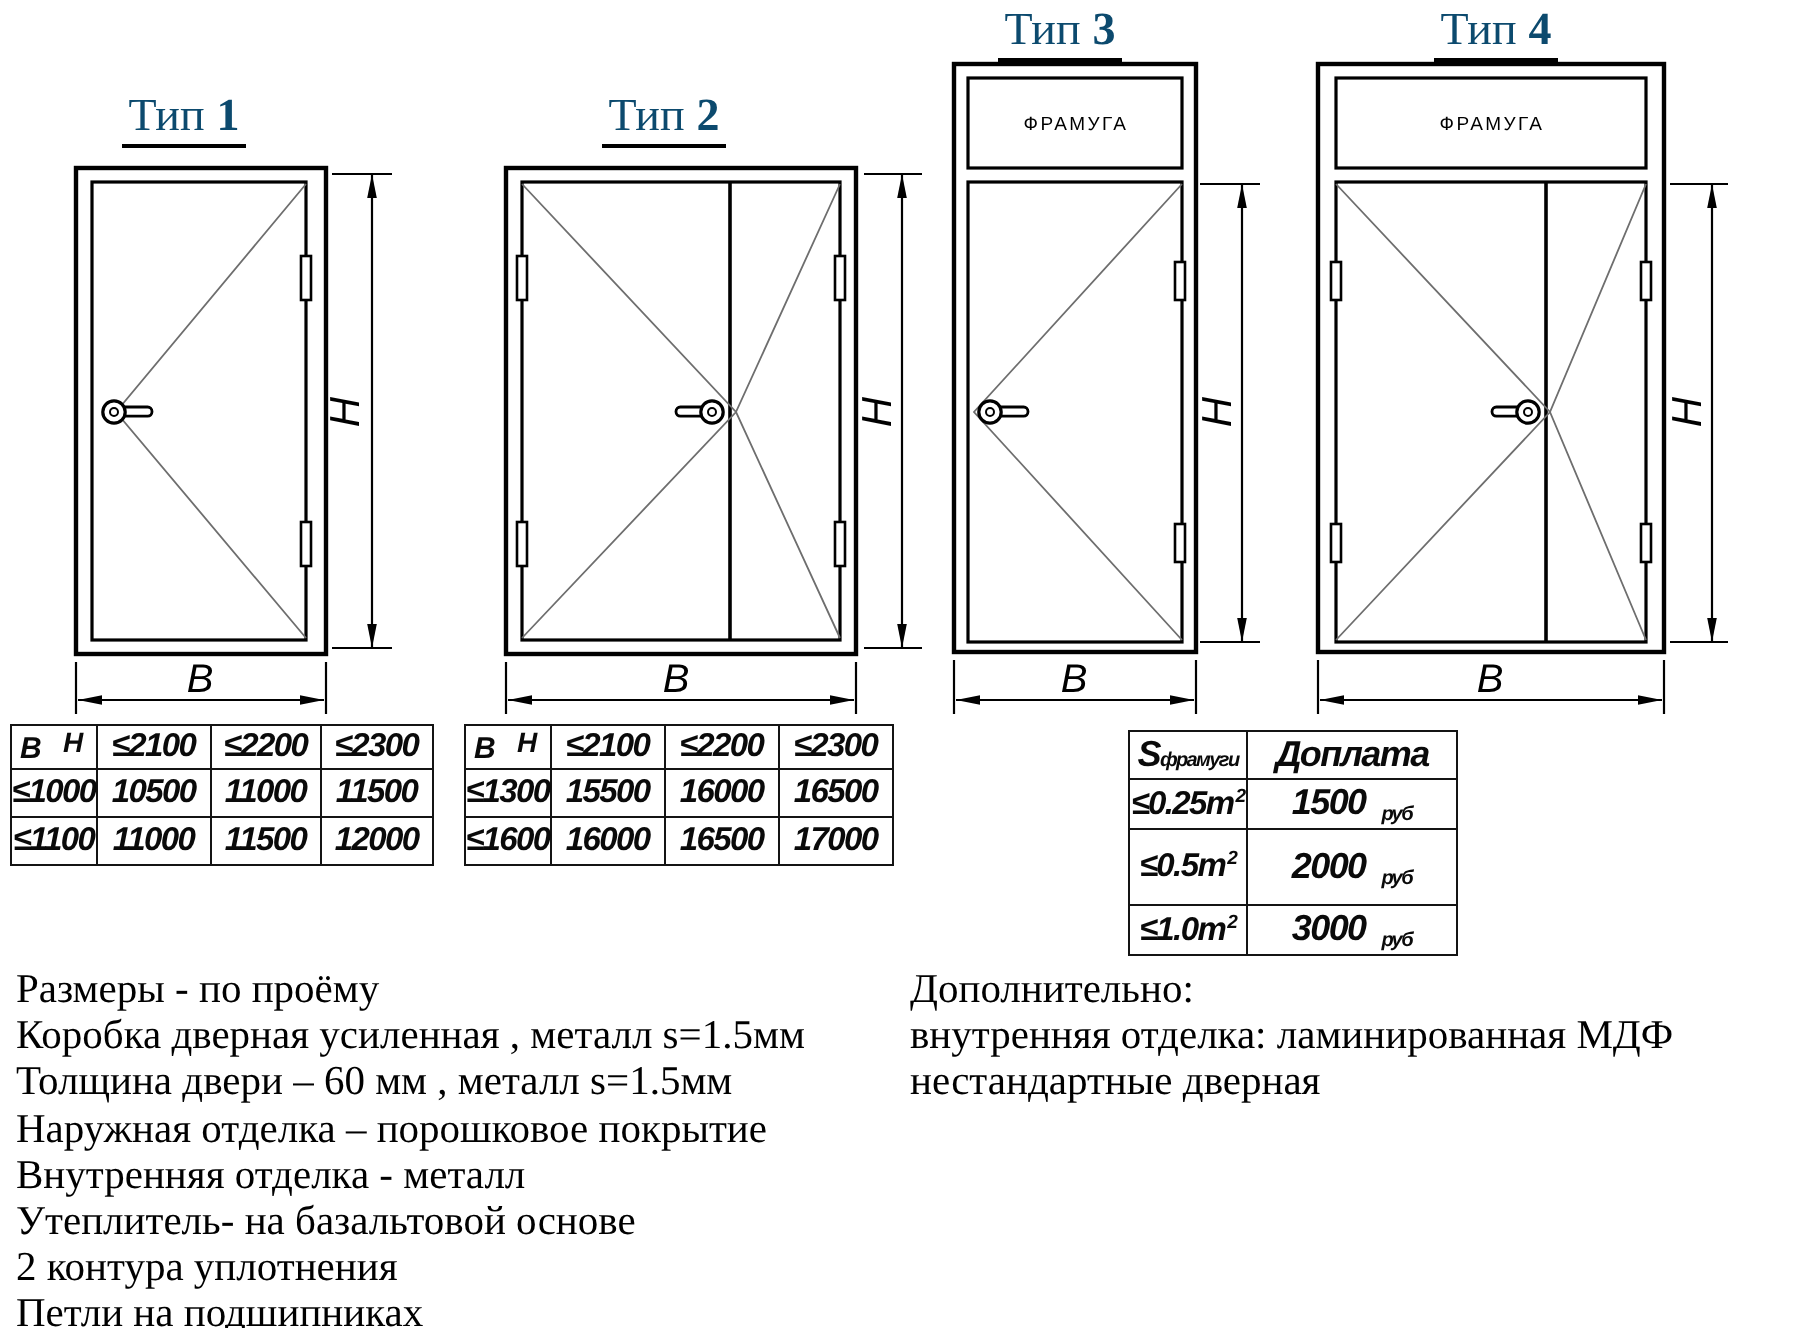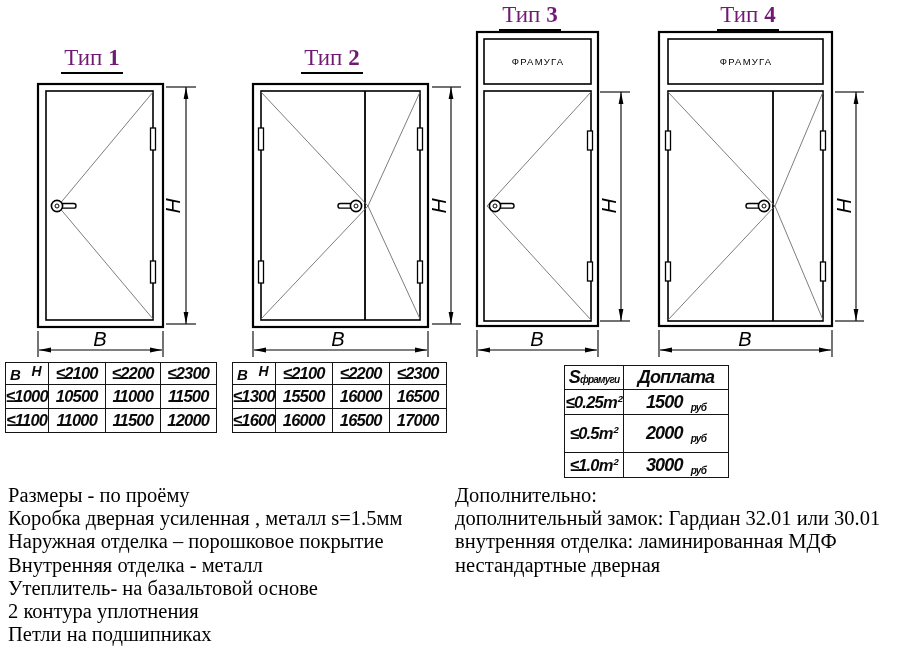"Тип 3" .door-title { color: #701a75 -> #0c4a6e }
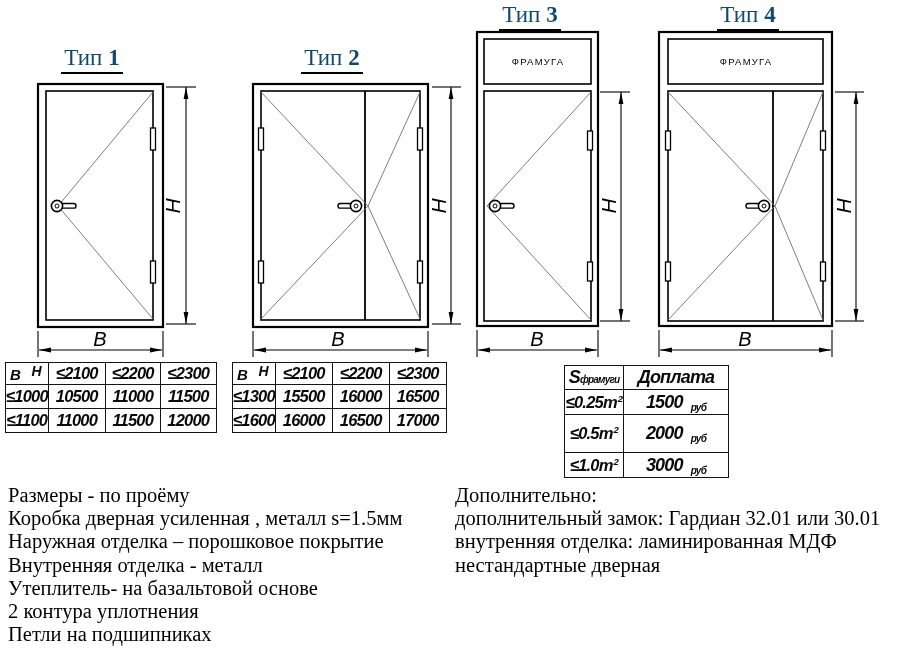"дополнительный замок: Гардиан 32.01 или" div { html: <div>дополнительный замок: Гардиан 32.01 или 30.01</div> -> none }
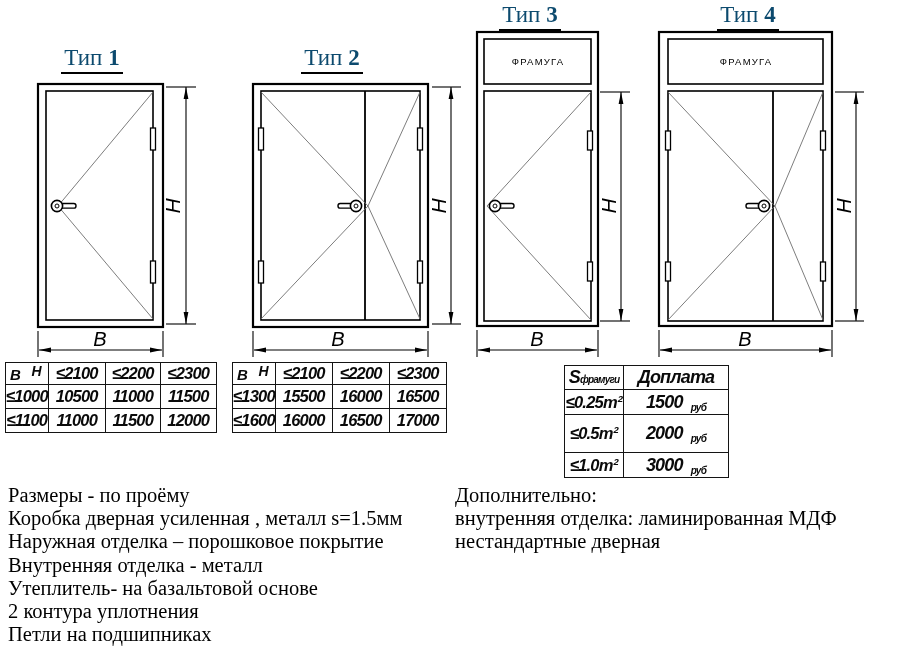"Толщина двери – 60 мм" div { html: none -> <div>Толщина двери – 60 мм , металл s=1.5мм</div> }
